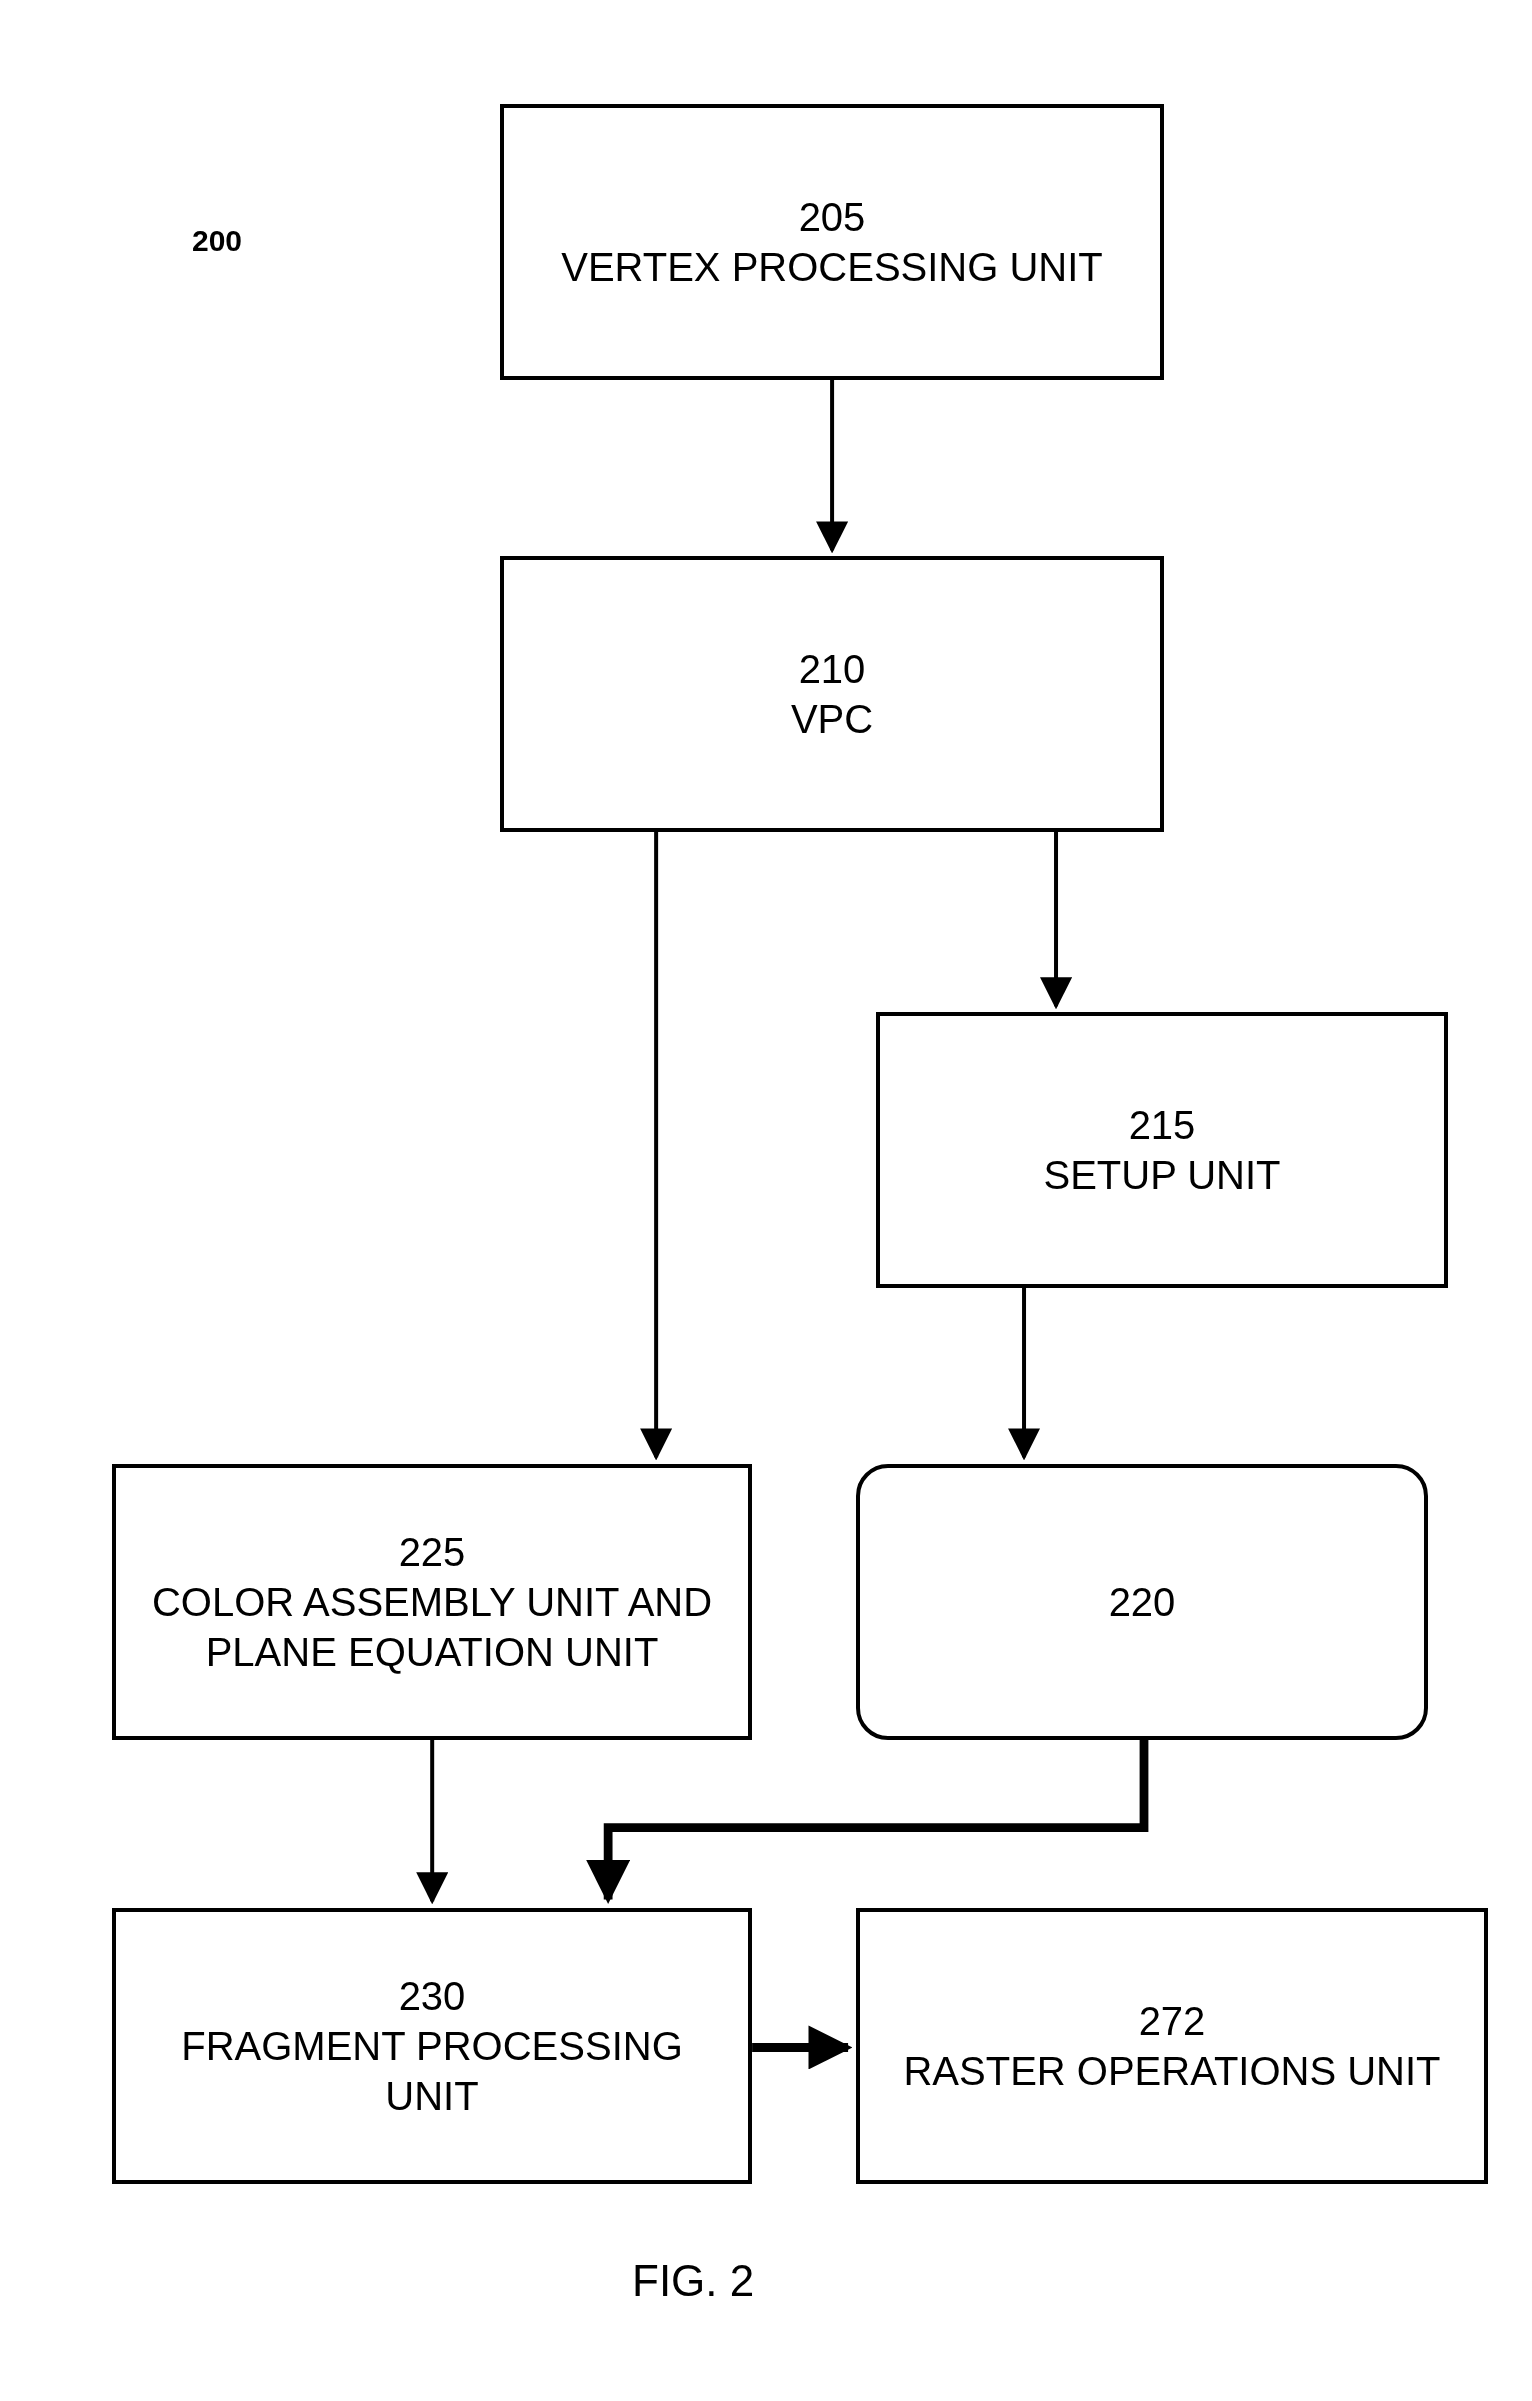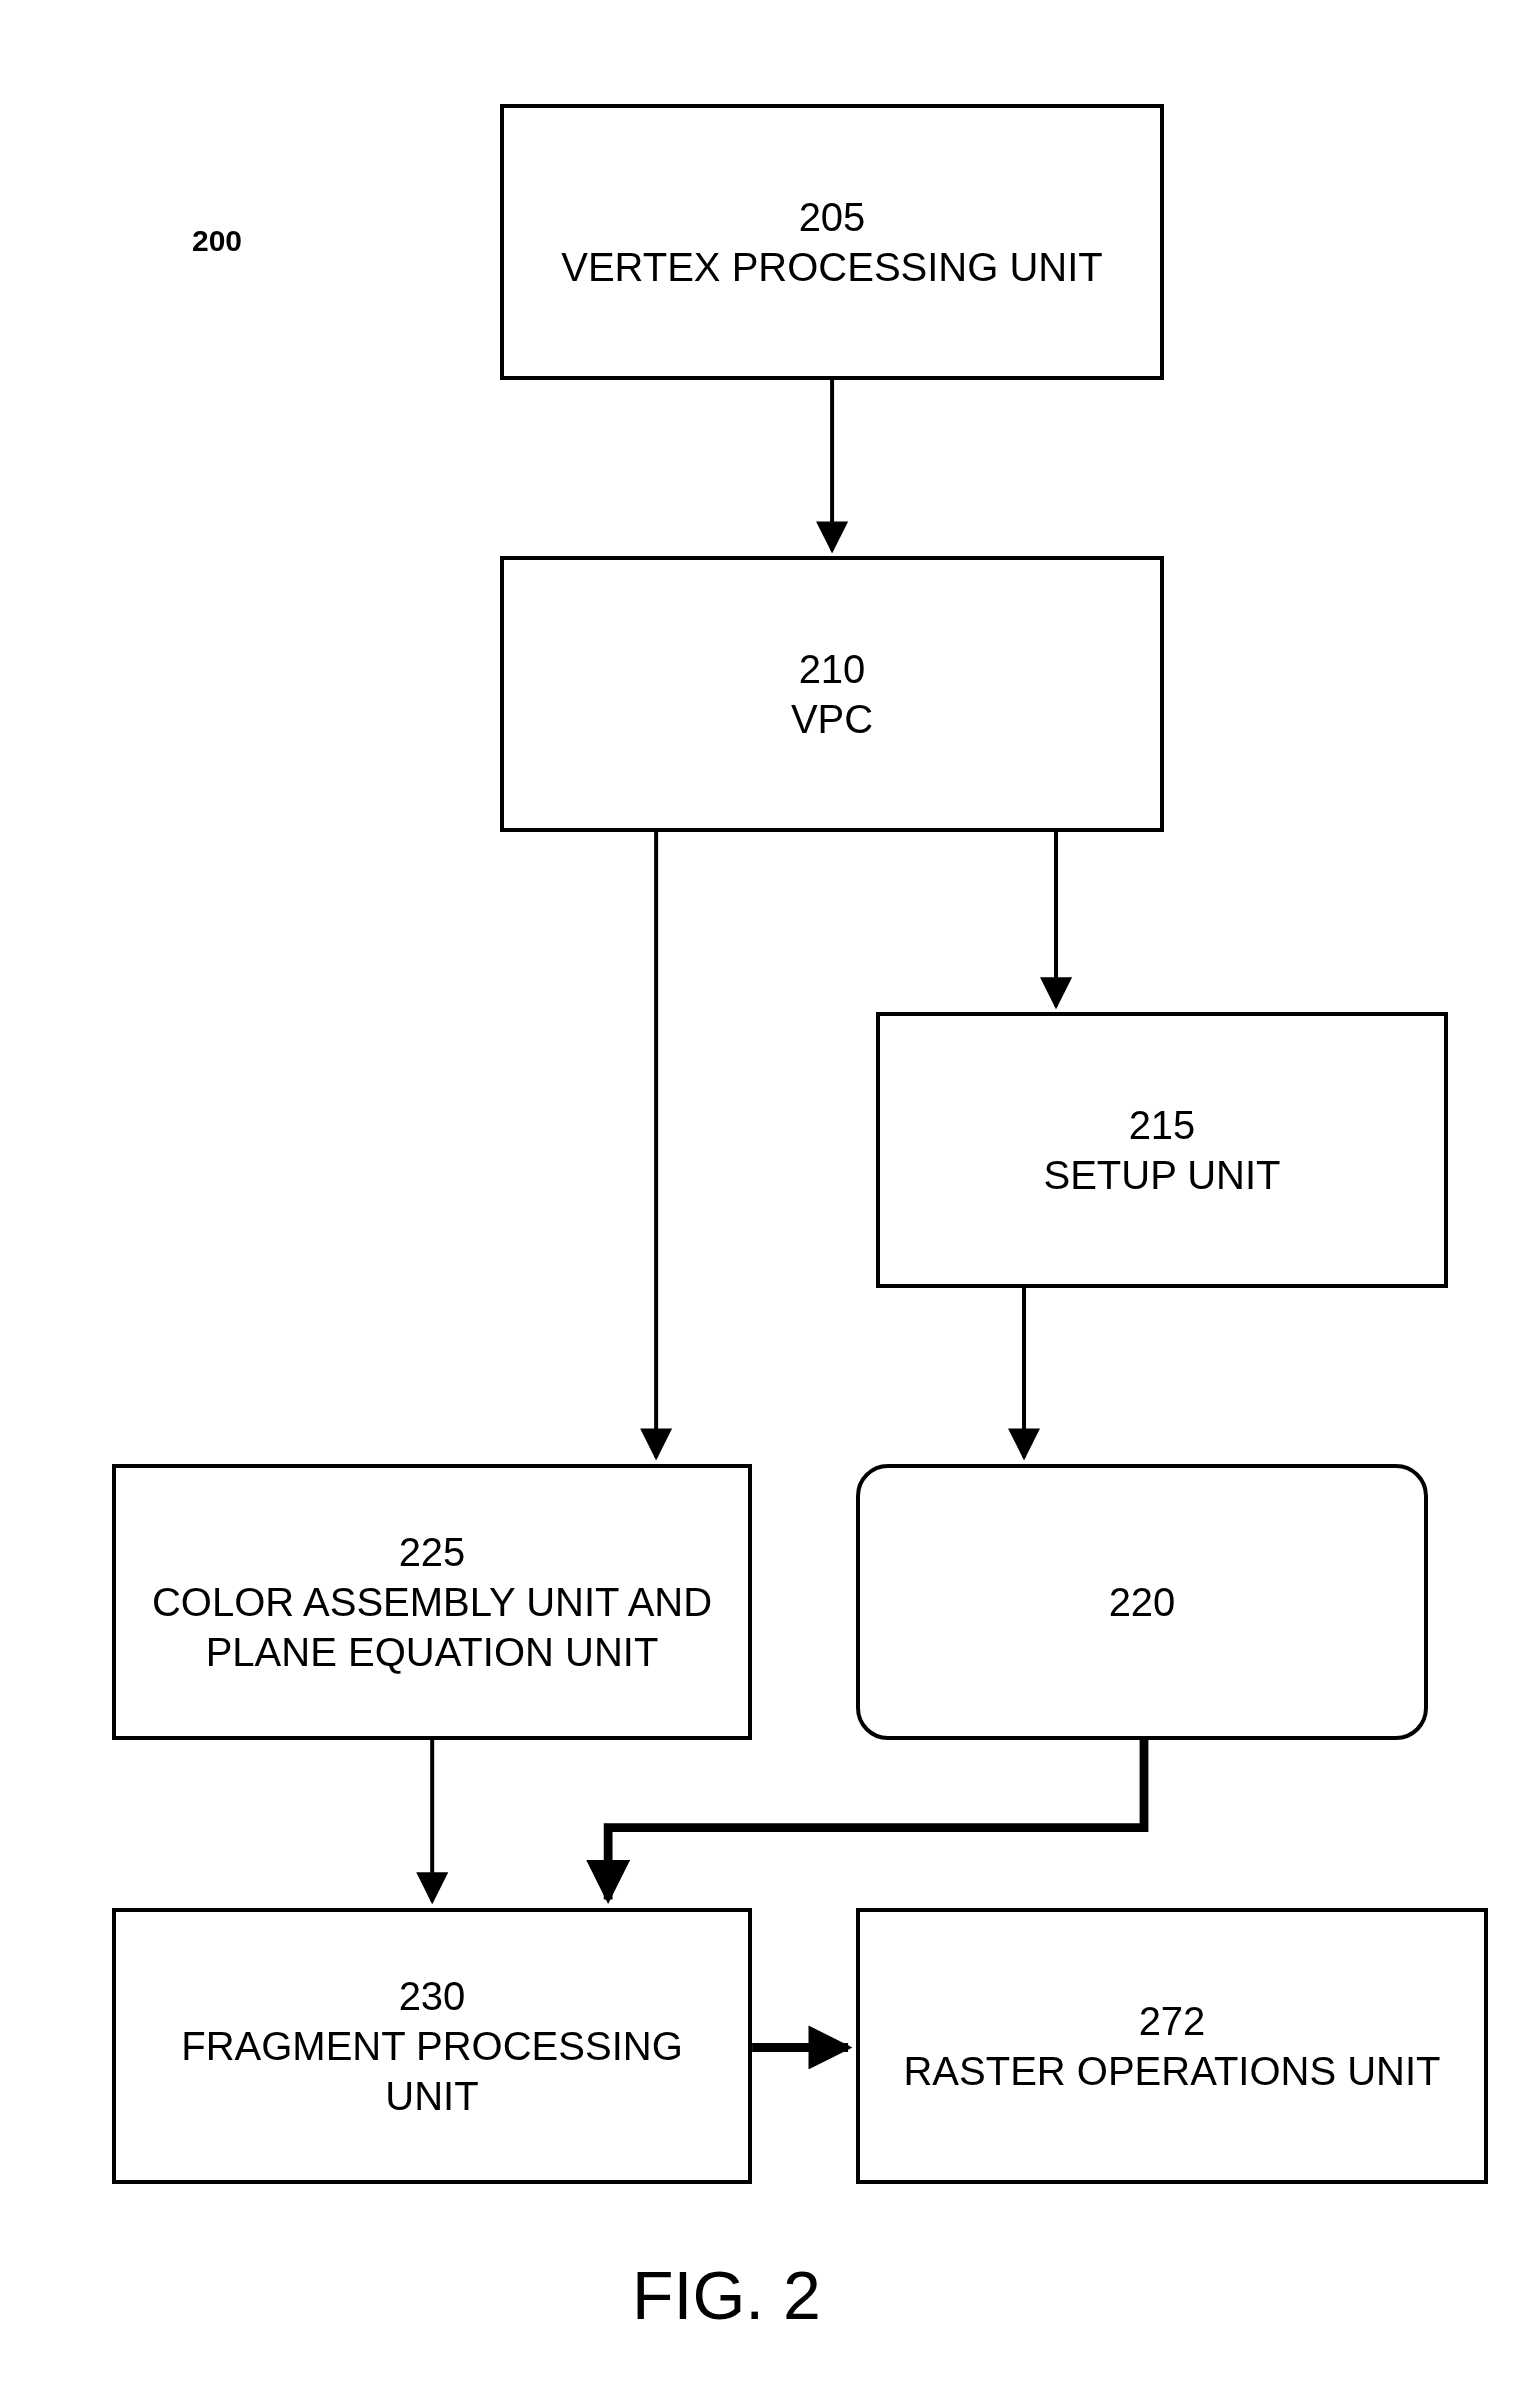"FIG. 2" .fig-caption { font-size: 68px -> 44px }
